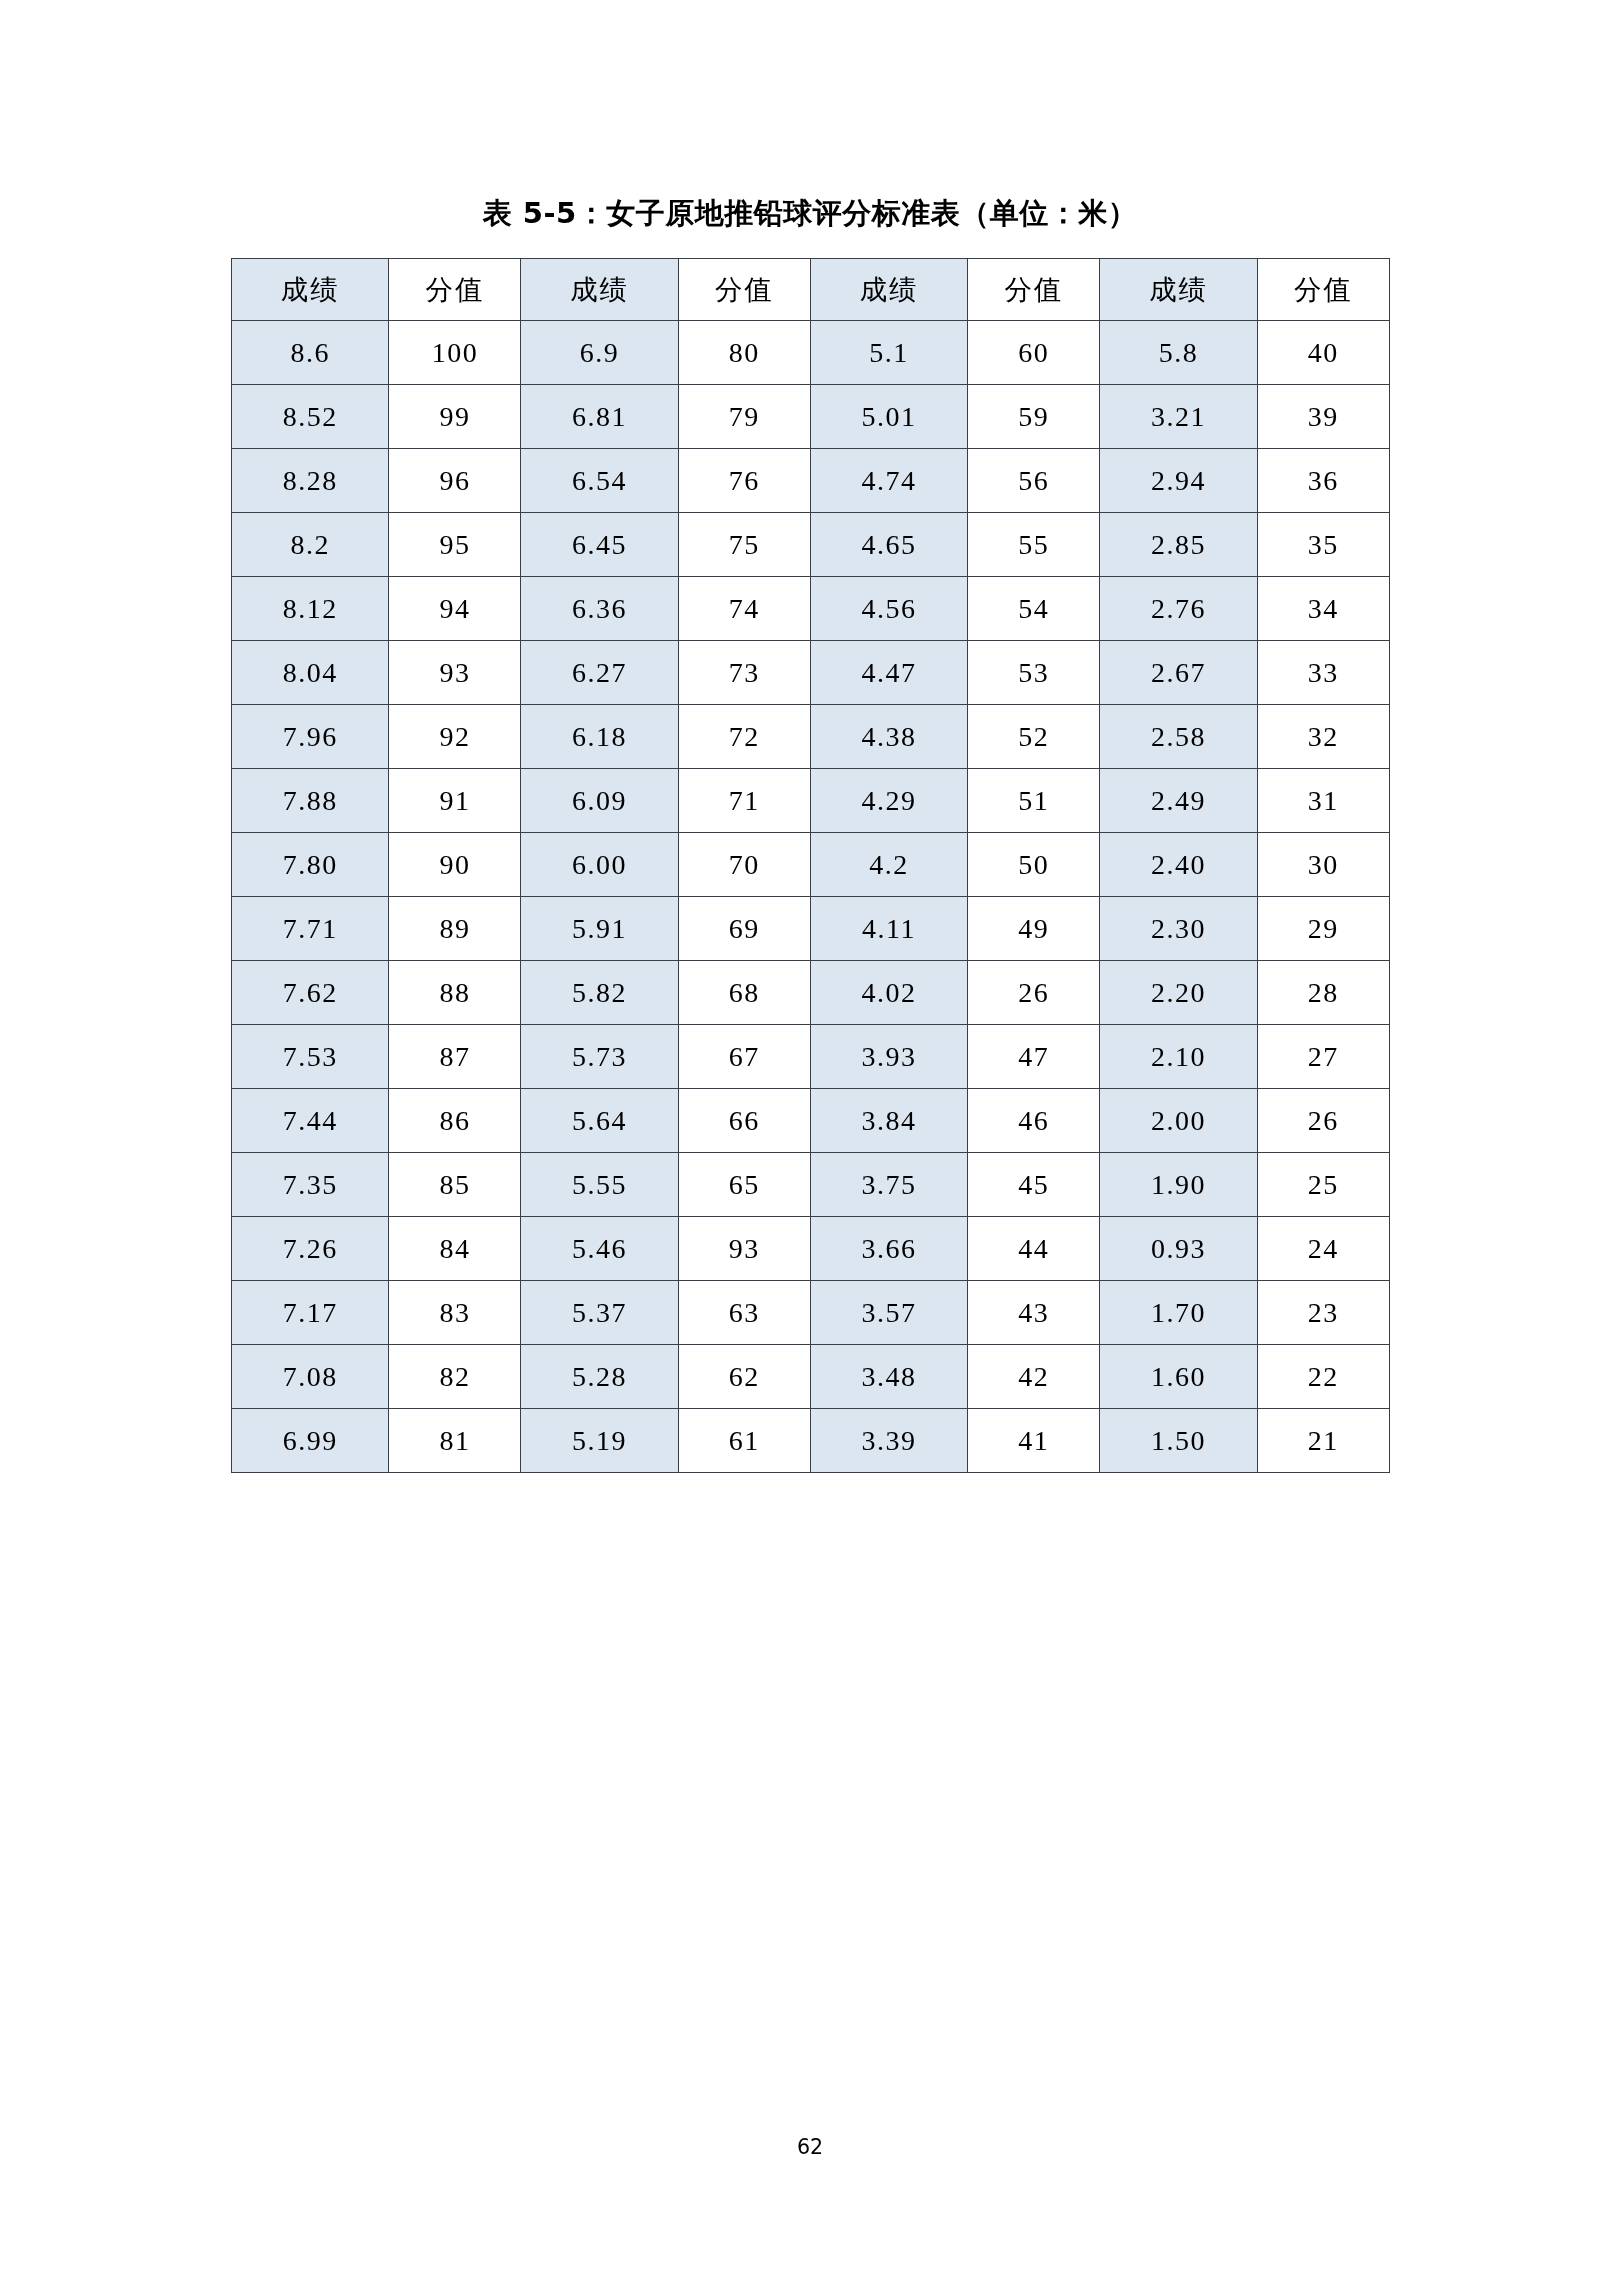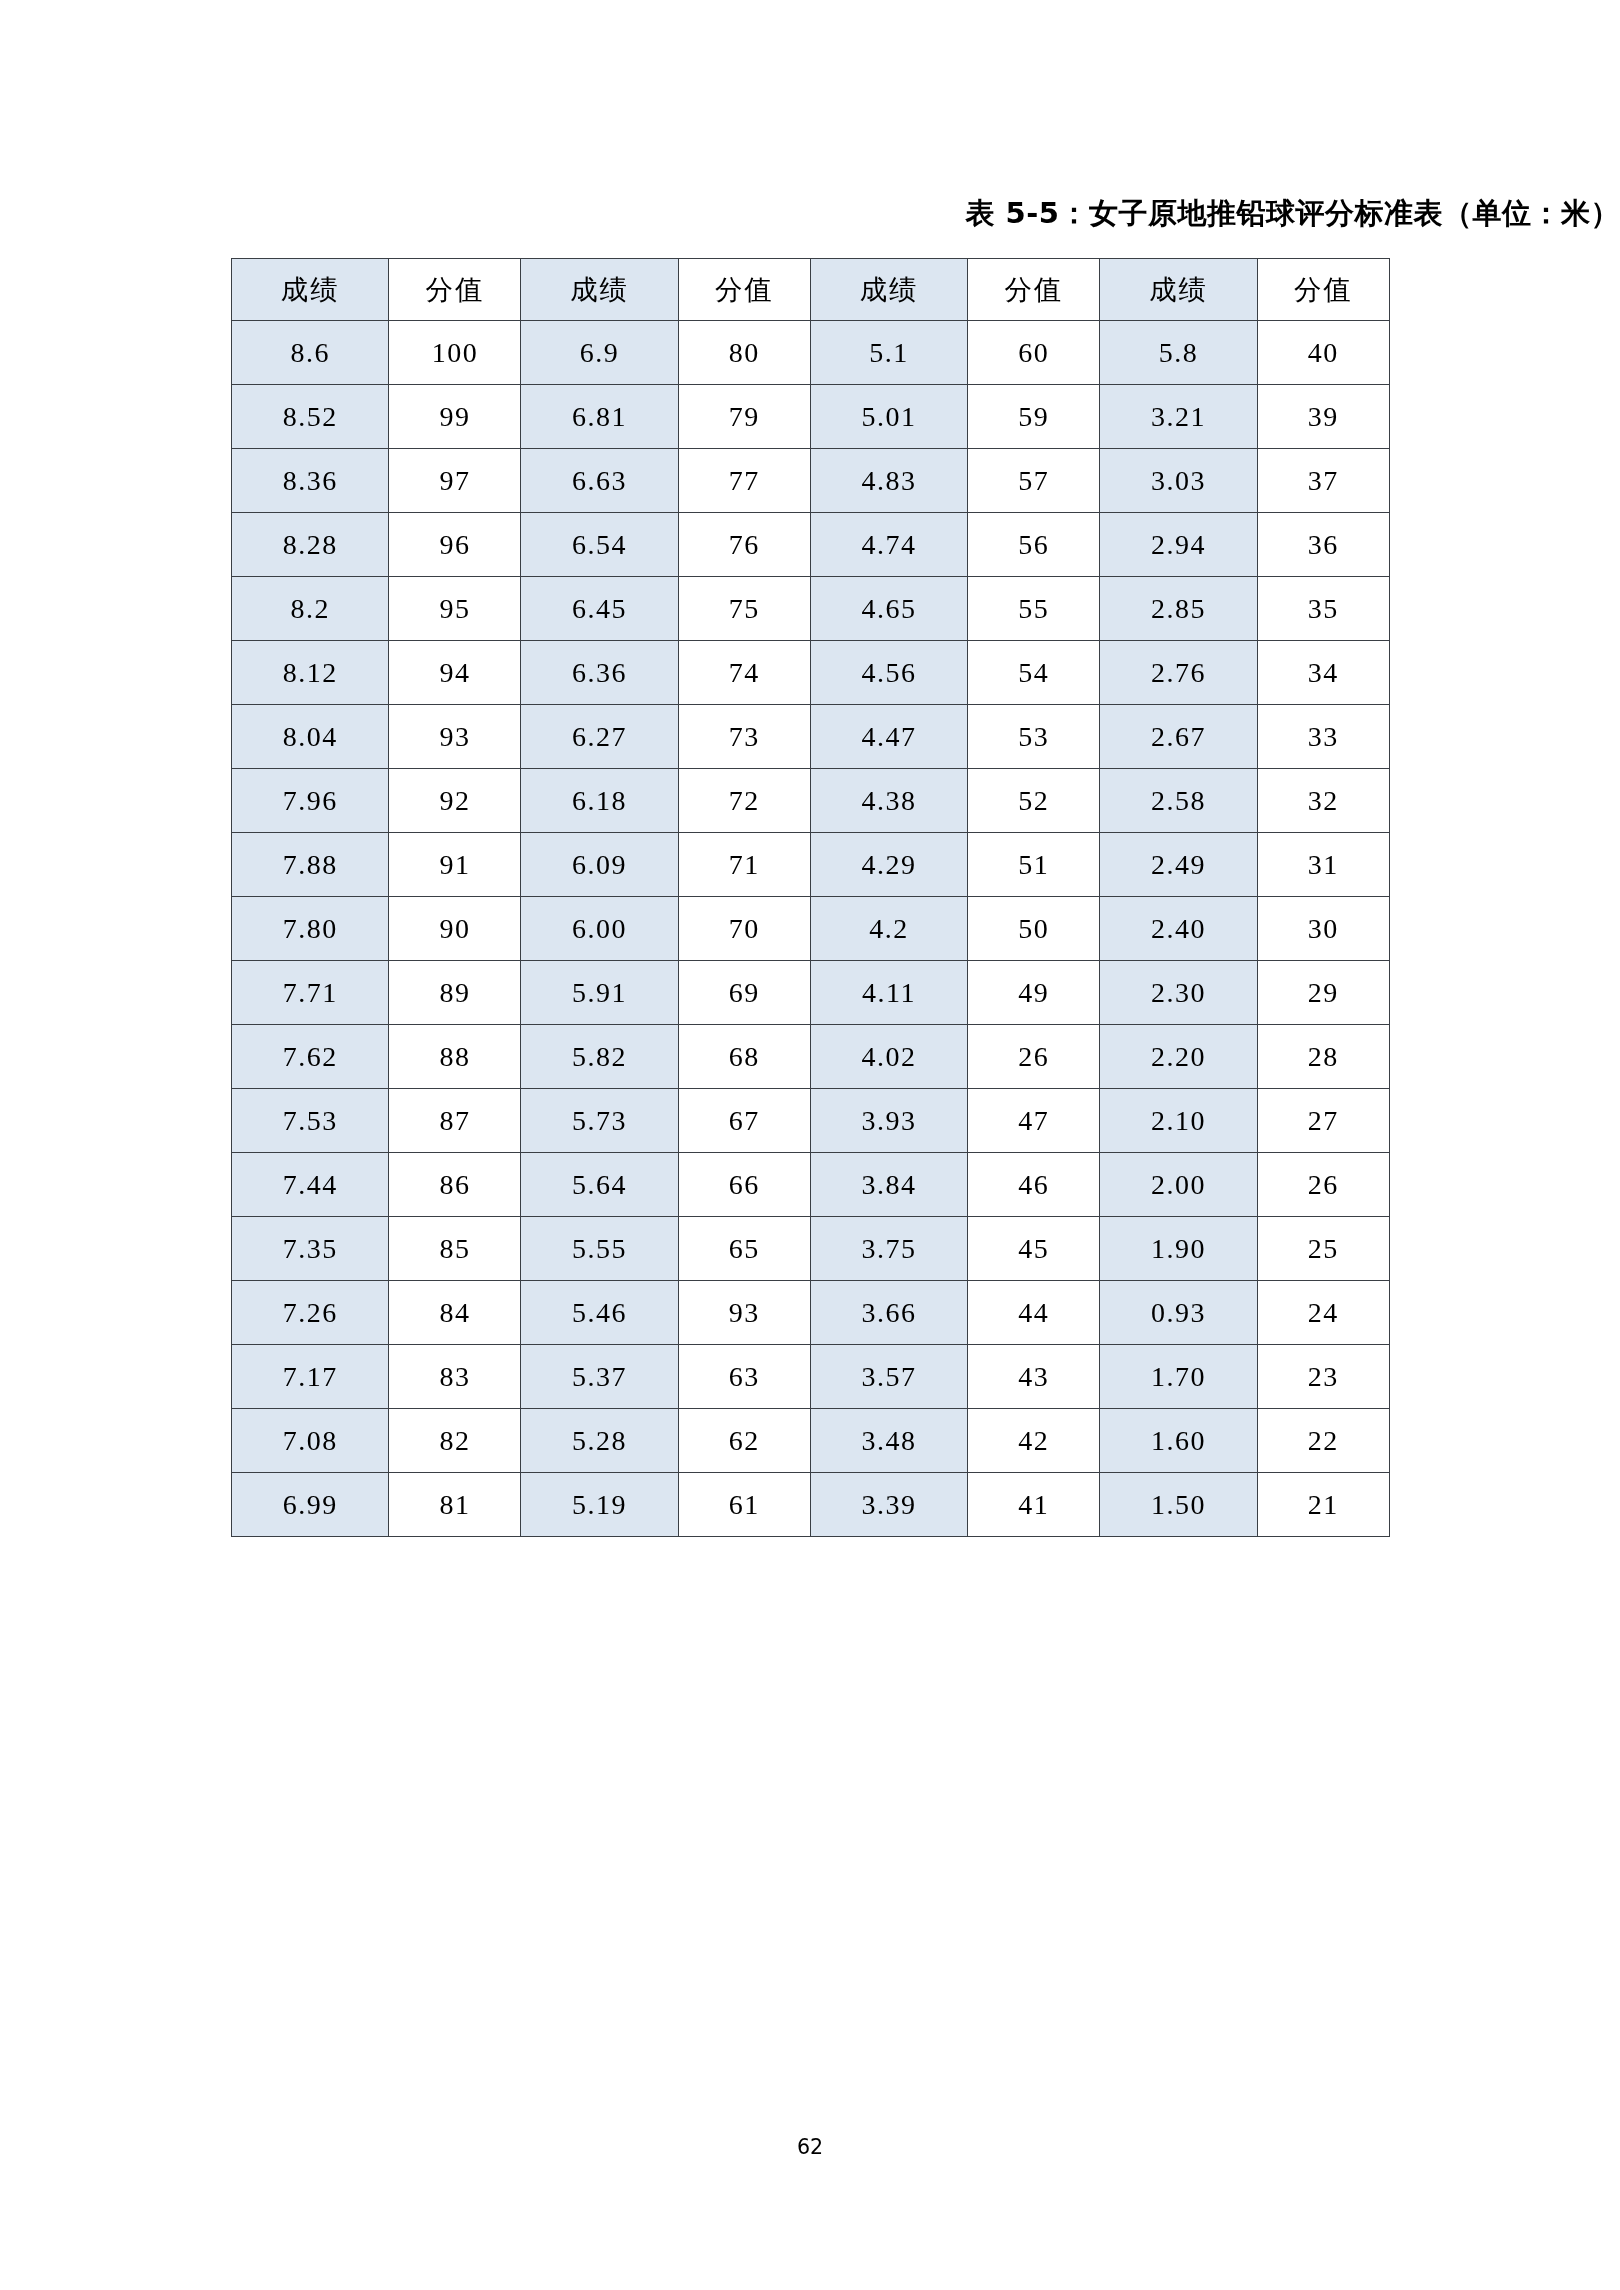"表 5-5：女子原地推铅球评分标准表（单位：米）" .table-title { text-align: right -> center }
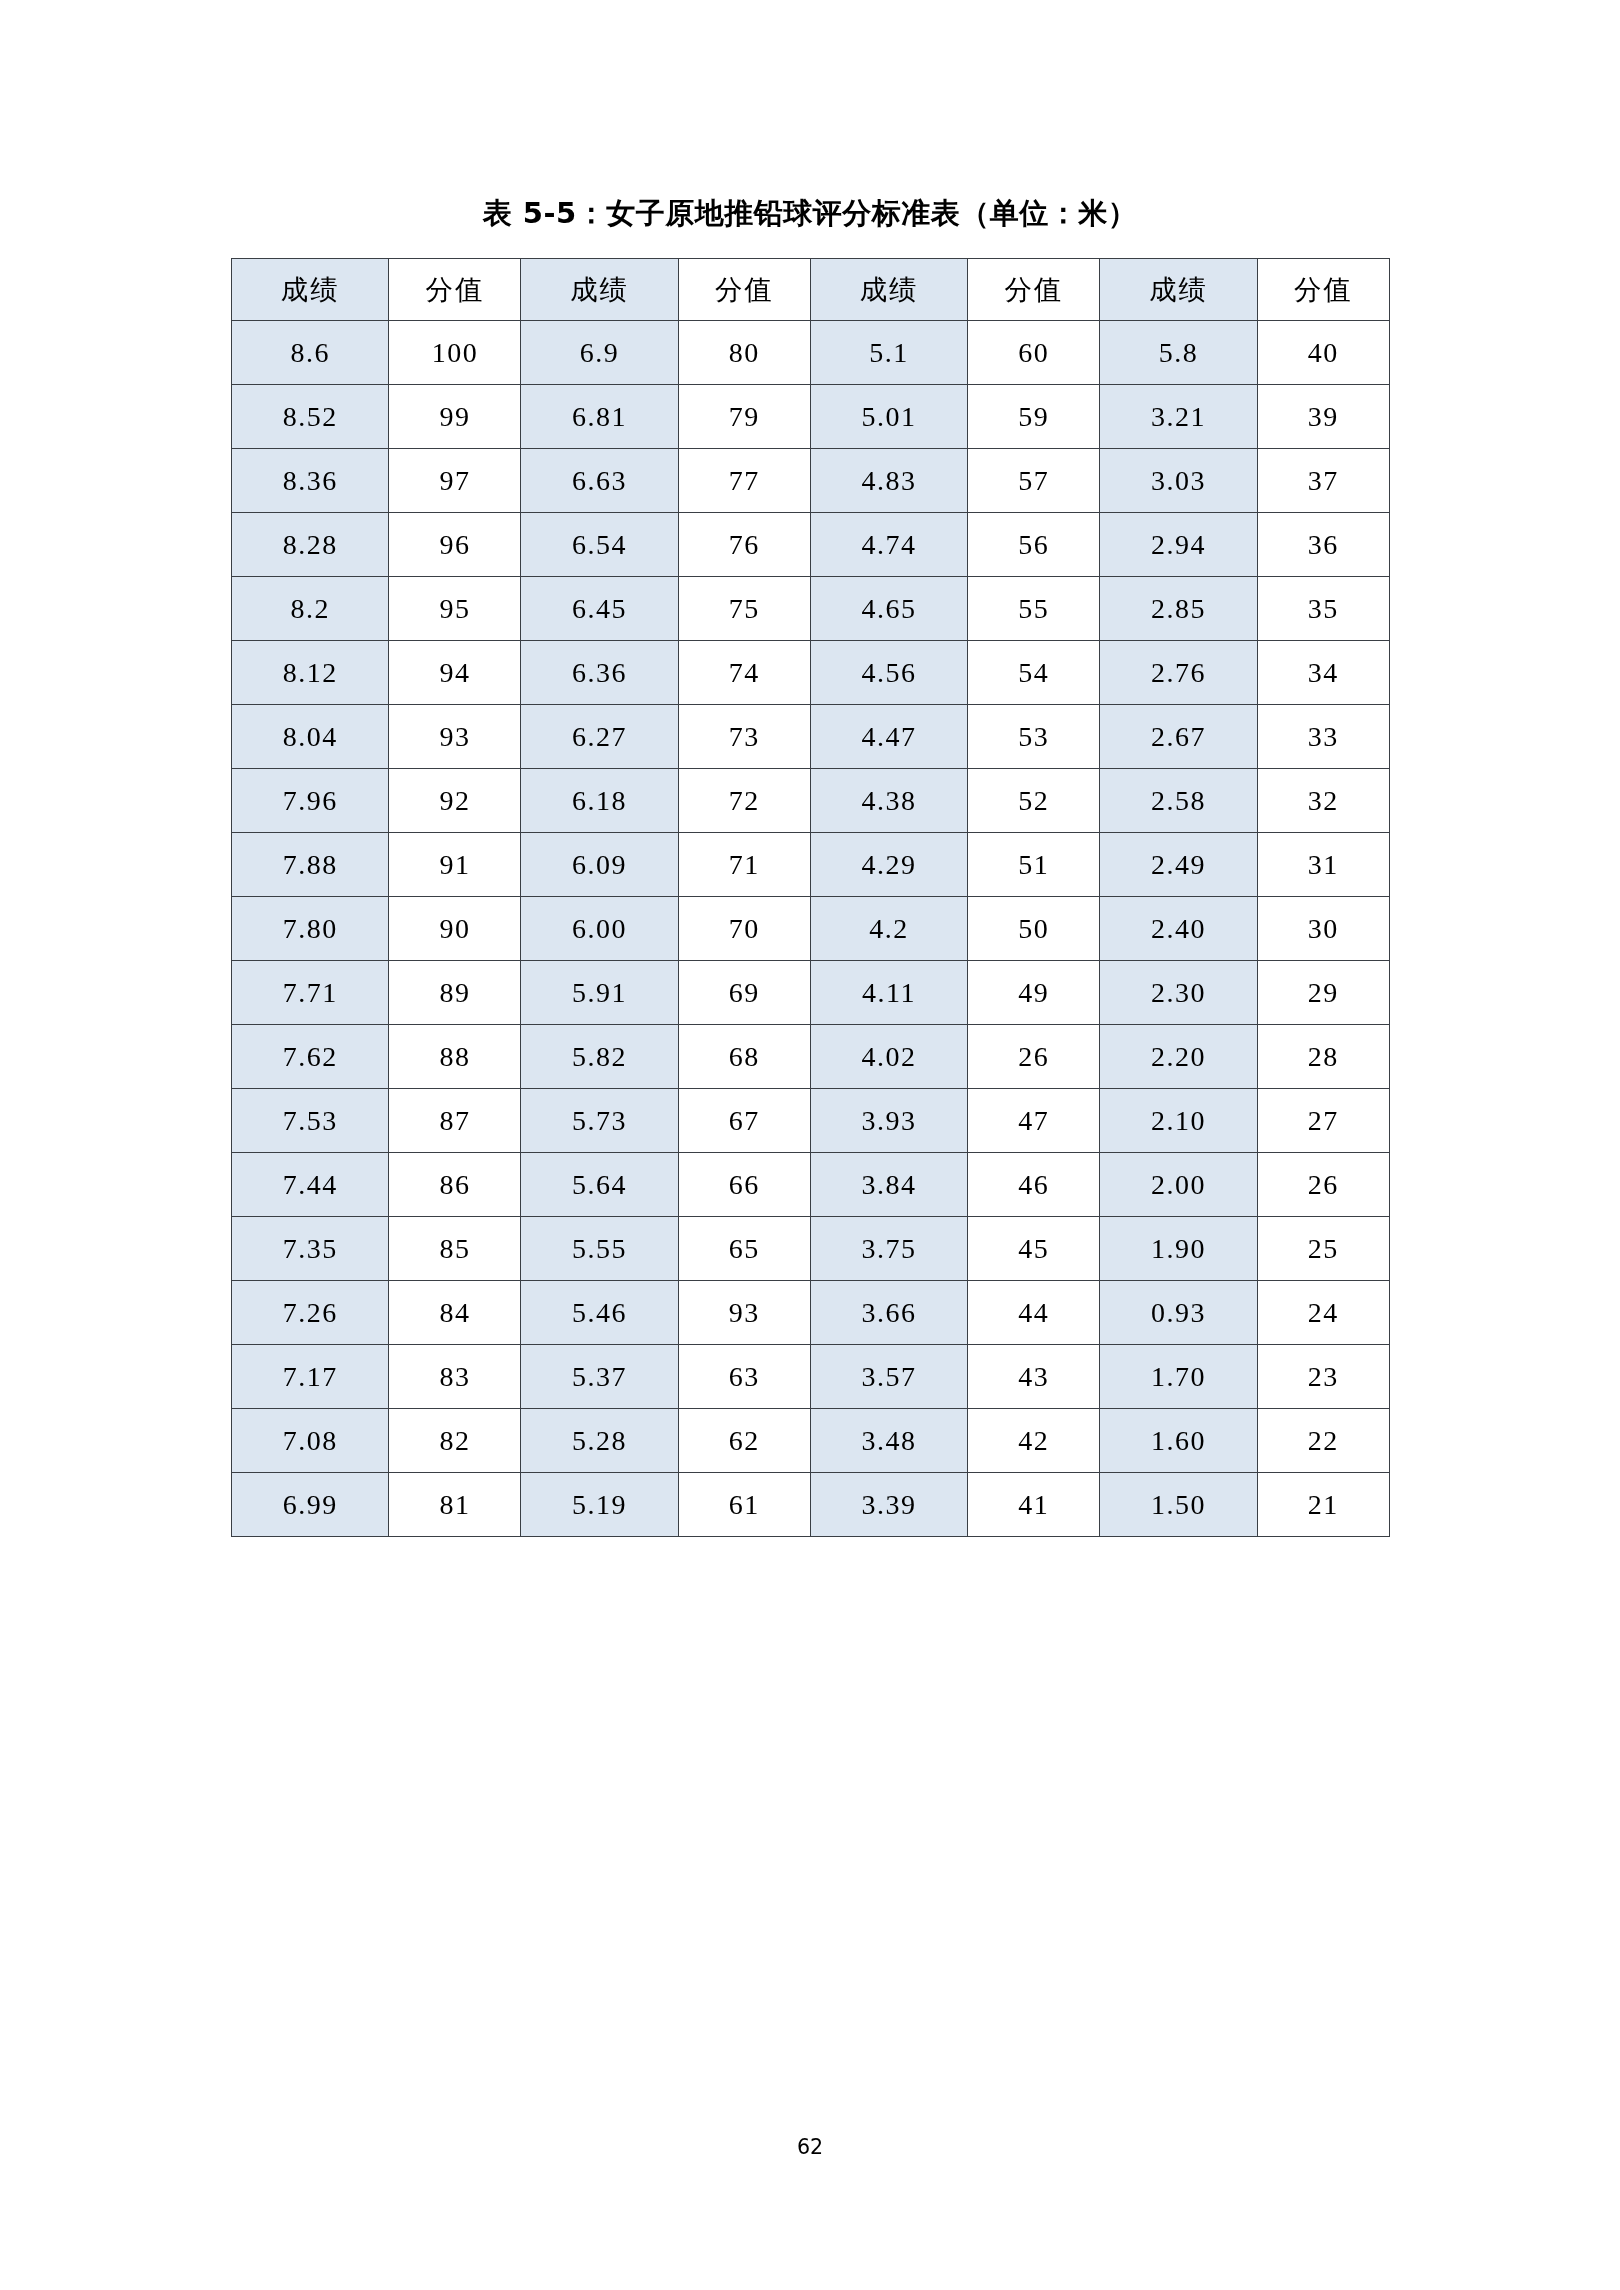"8.36" tr { html: <tr> <td>8.36</td> <td>97</td> <td>6.63</td> <td>77</td> <td>4.83</td> <td>57</td> <td>3.03</td> <td>37</td> </tr> -> none }
